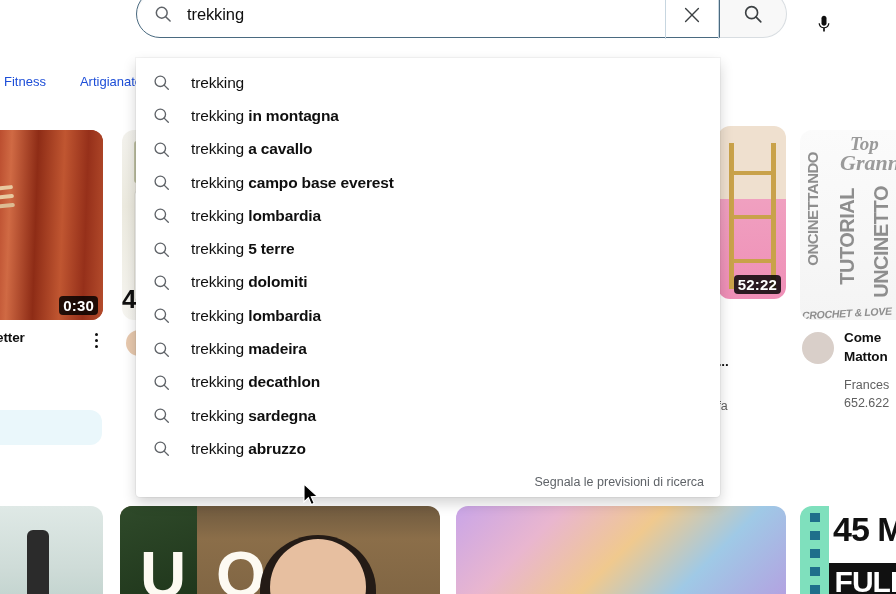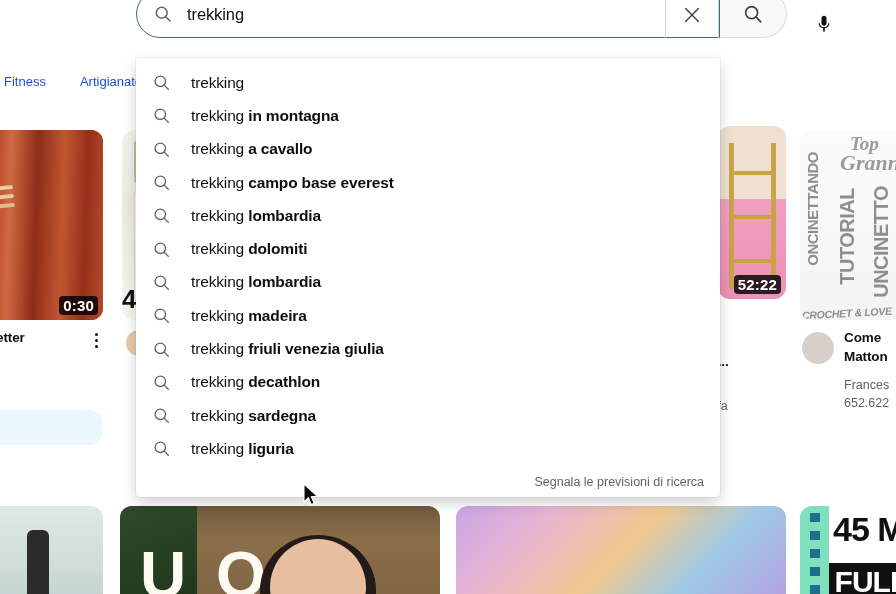"trekking 5 terre" div.sugg-row { html: none -> <div> <span><svg> <circle></circle> <line></line> </svg></span> <span><span>trekking </span><b>5 terre</b></span> </div> }
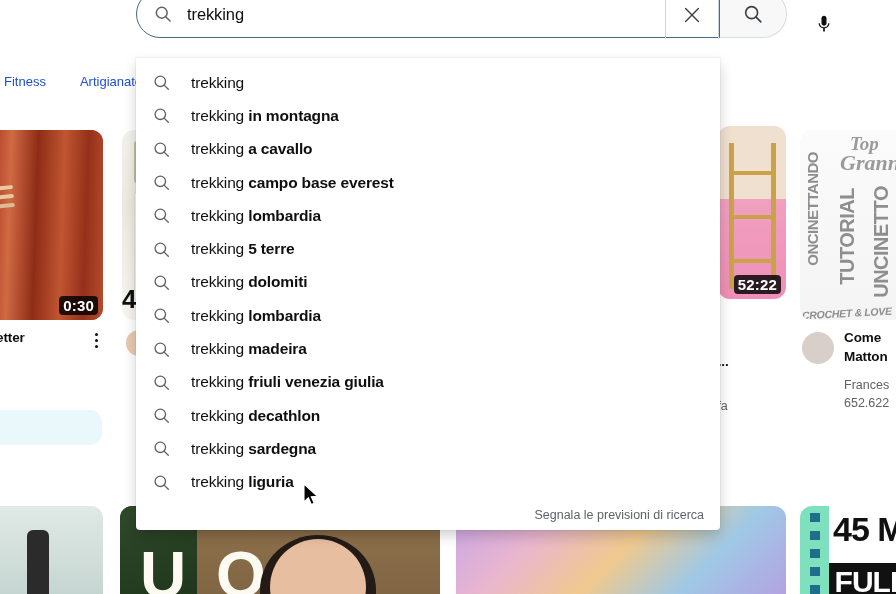"trekking friuli venezia giulia" div.sugg-row { html: <div> <span><svg> <circle></circle> <line></line> </svg></span> <span><span>trekking </span><b>friuli venezia giulia</b></span> </div> -> none }
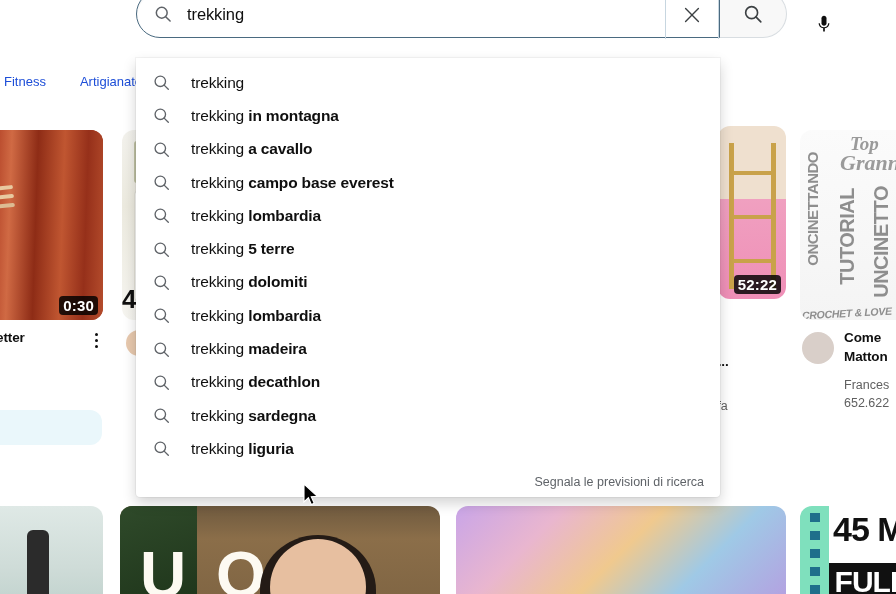"liguria" b { text: liguria -> abruzzo }
